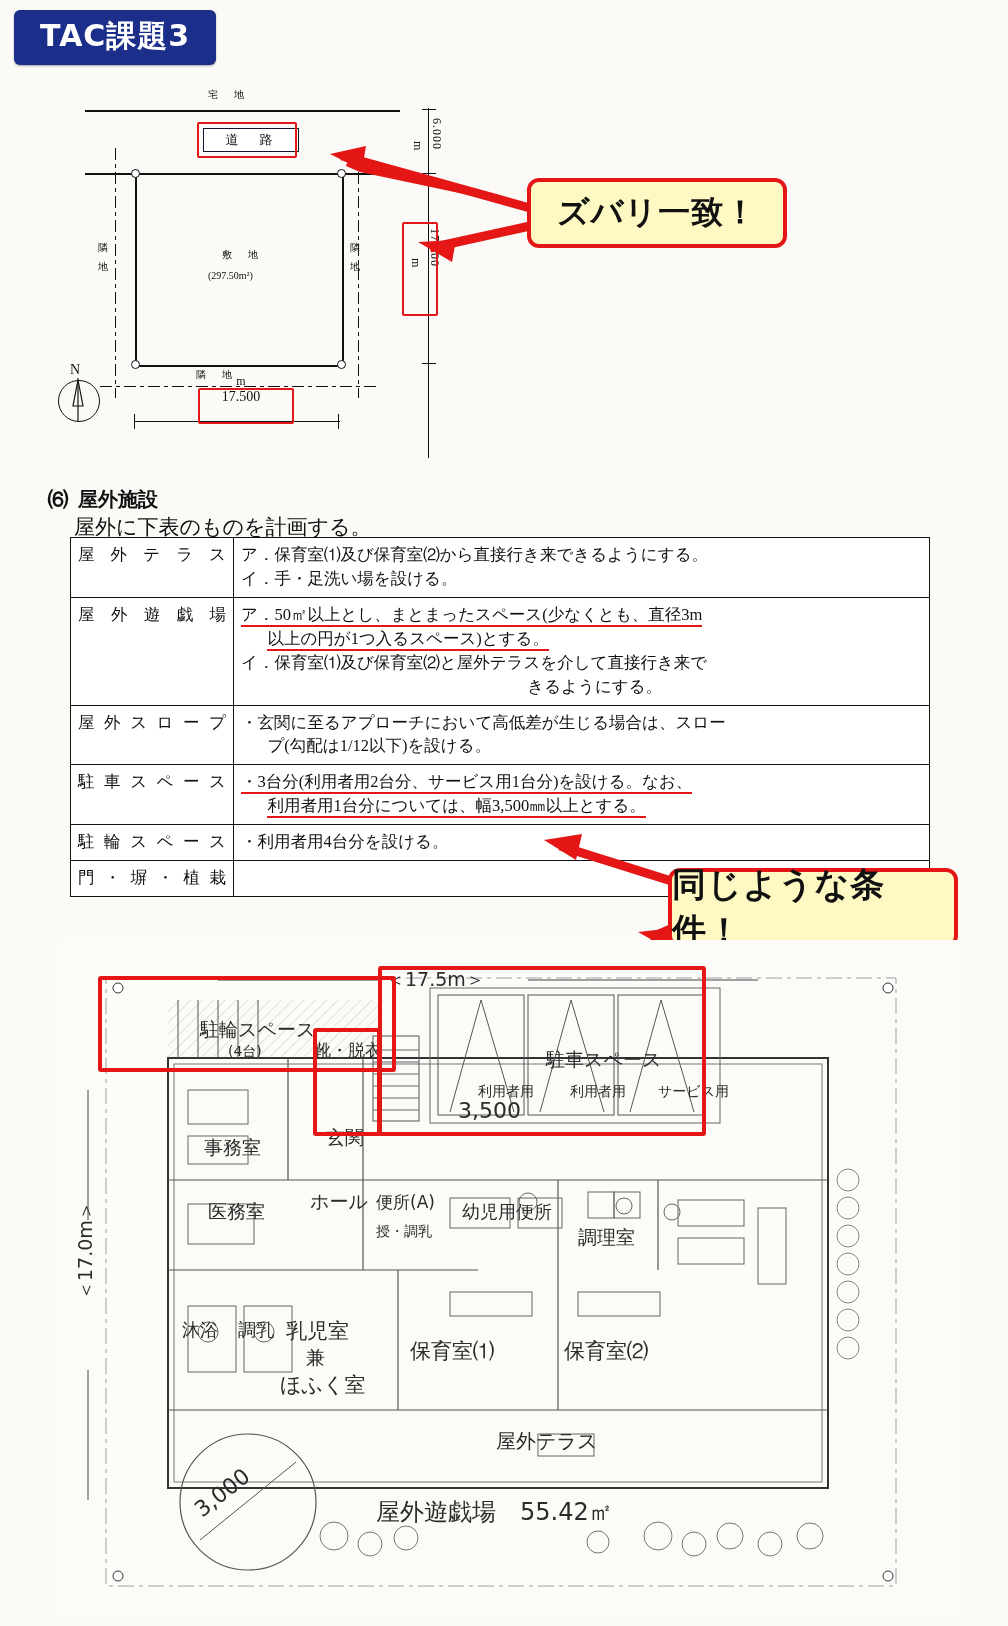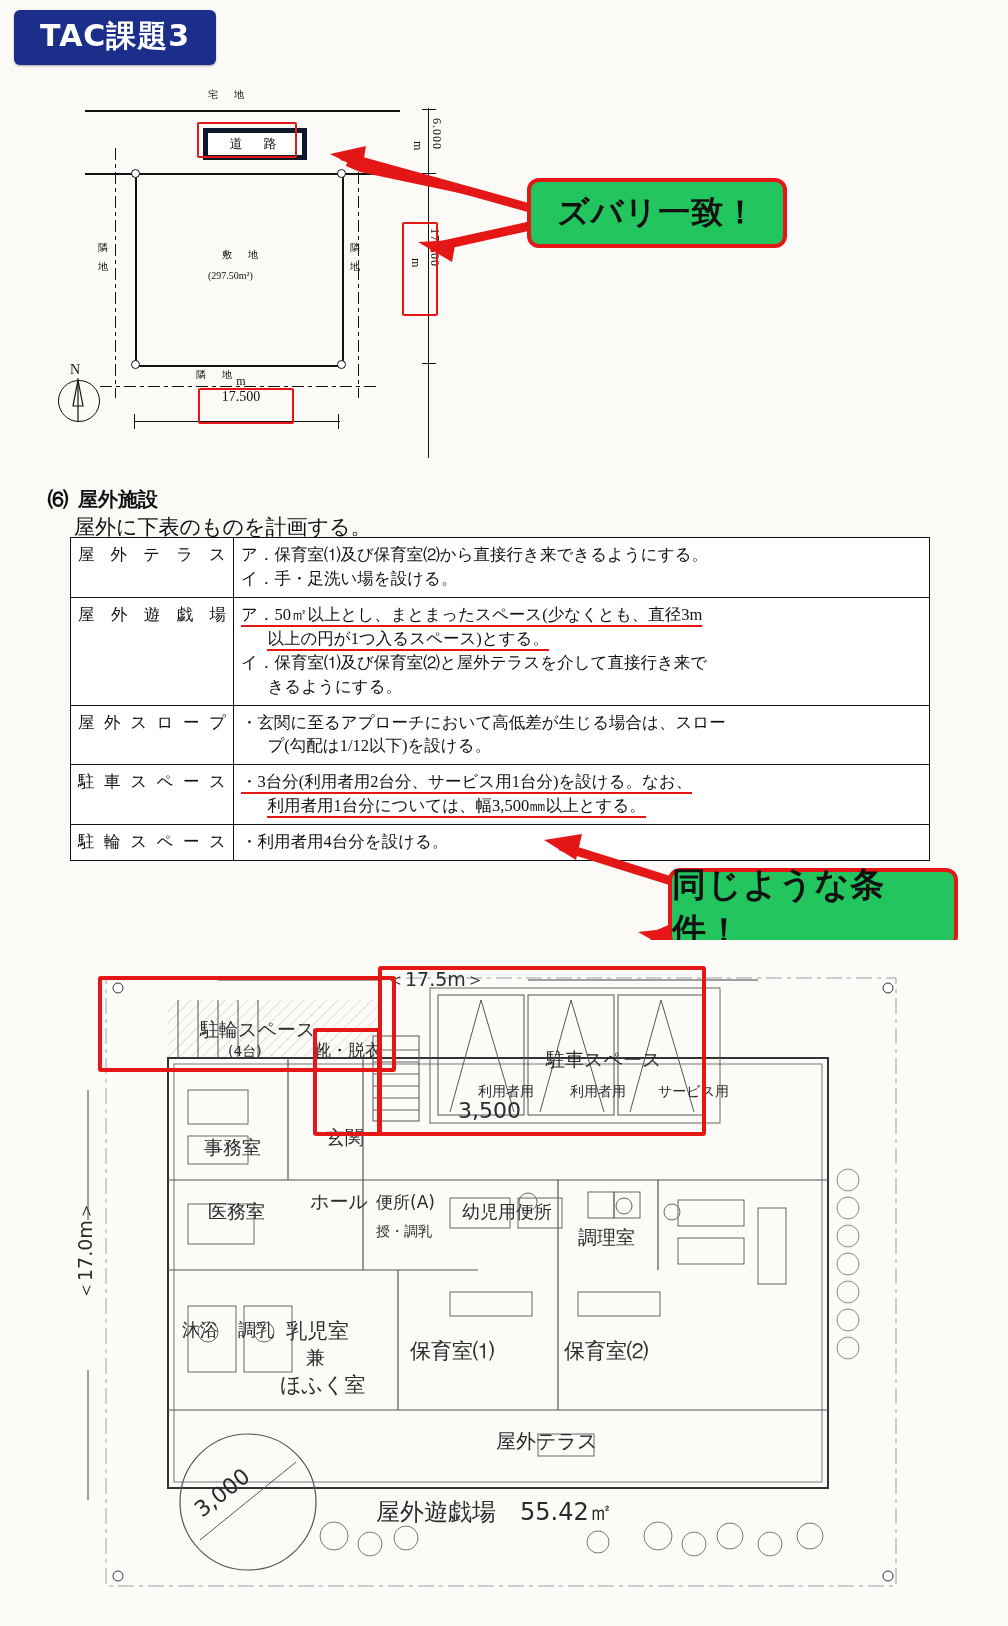"道 路" .sp-box { border: 5px solid #0f172a -> 1px solid #0f172a }
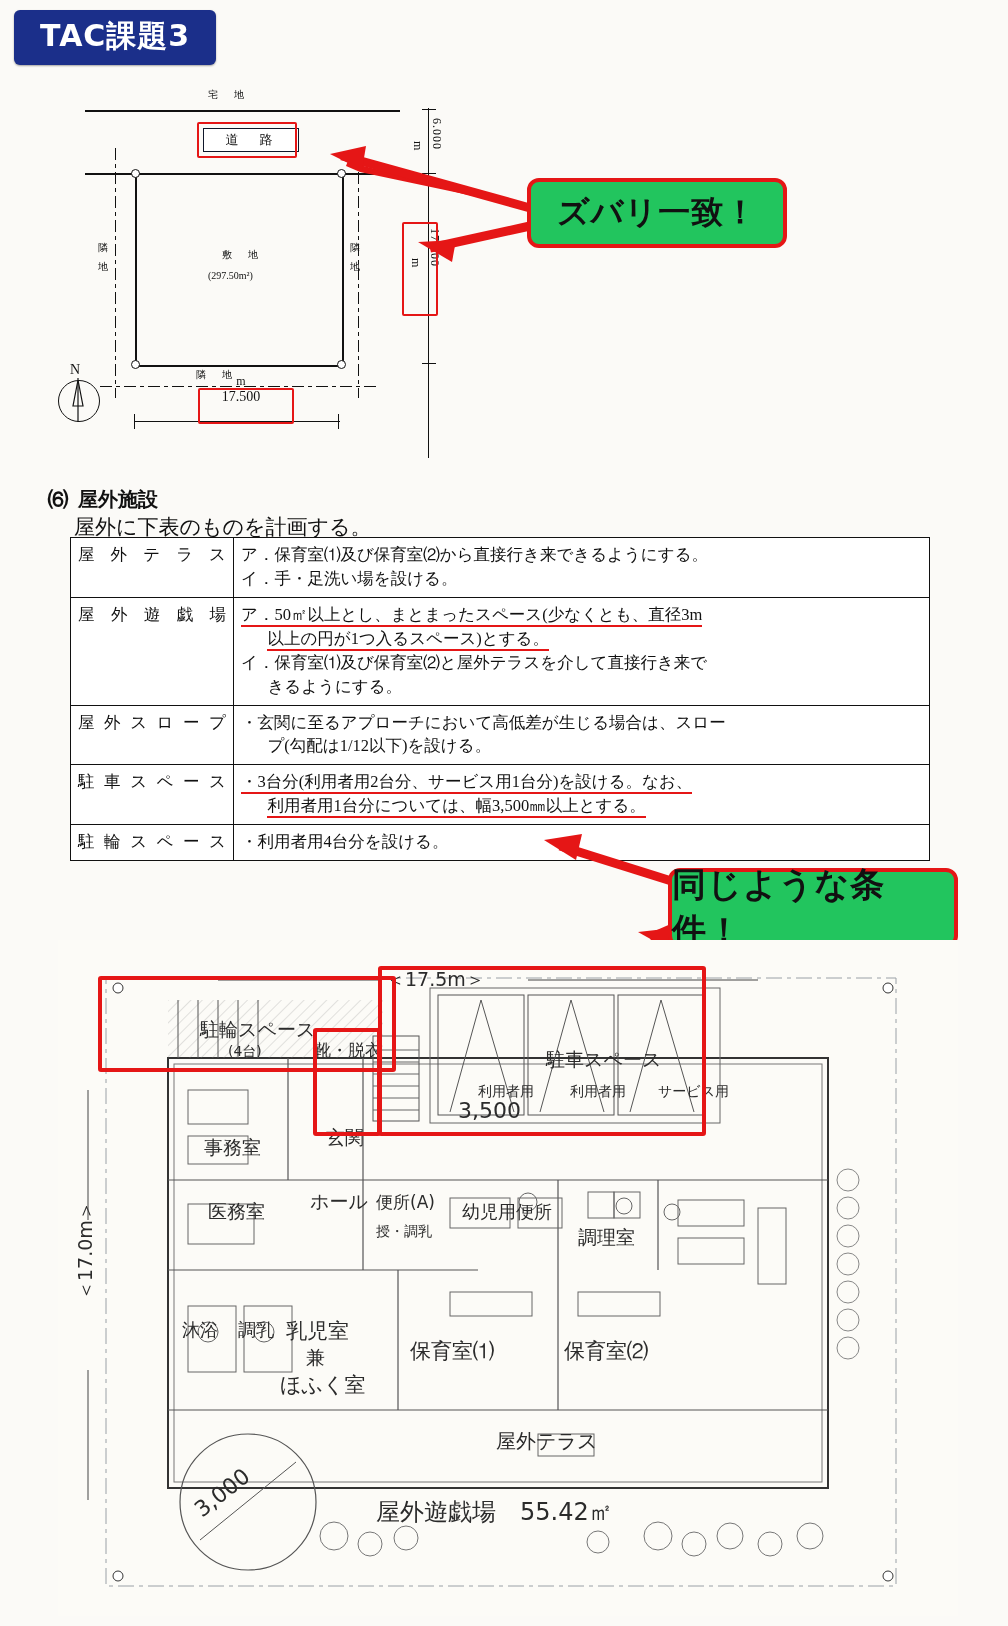"ズバリ一致！" .callout { background: #22c55e -> #fef9c3 }
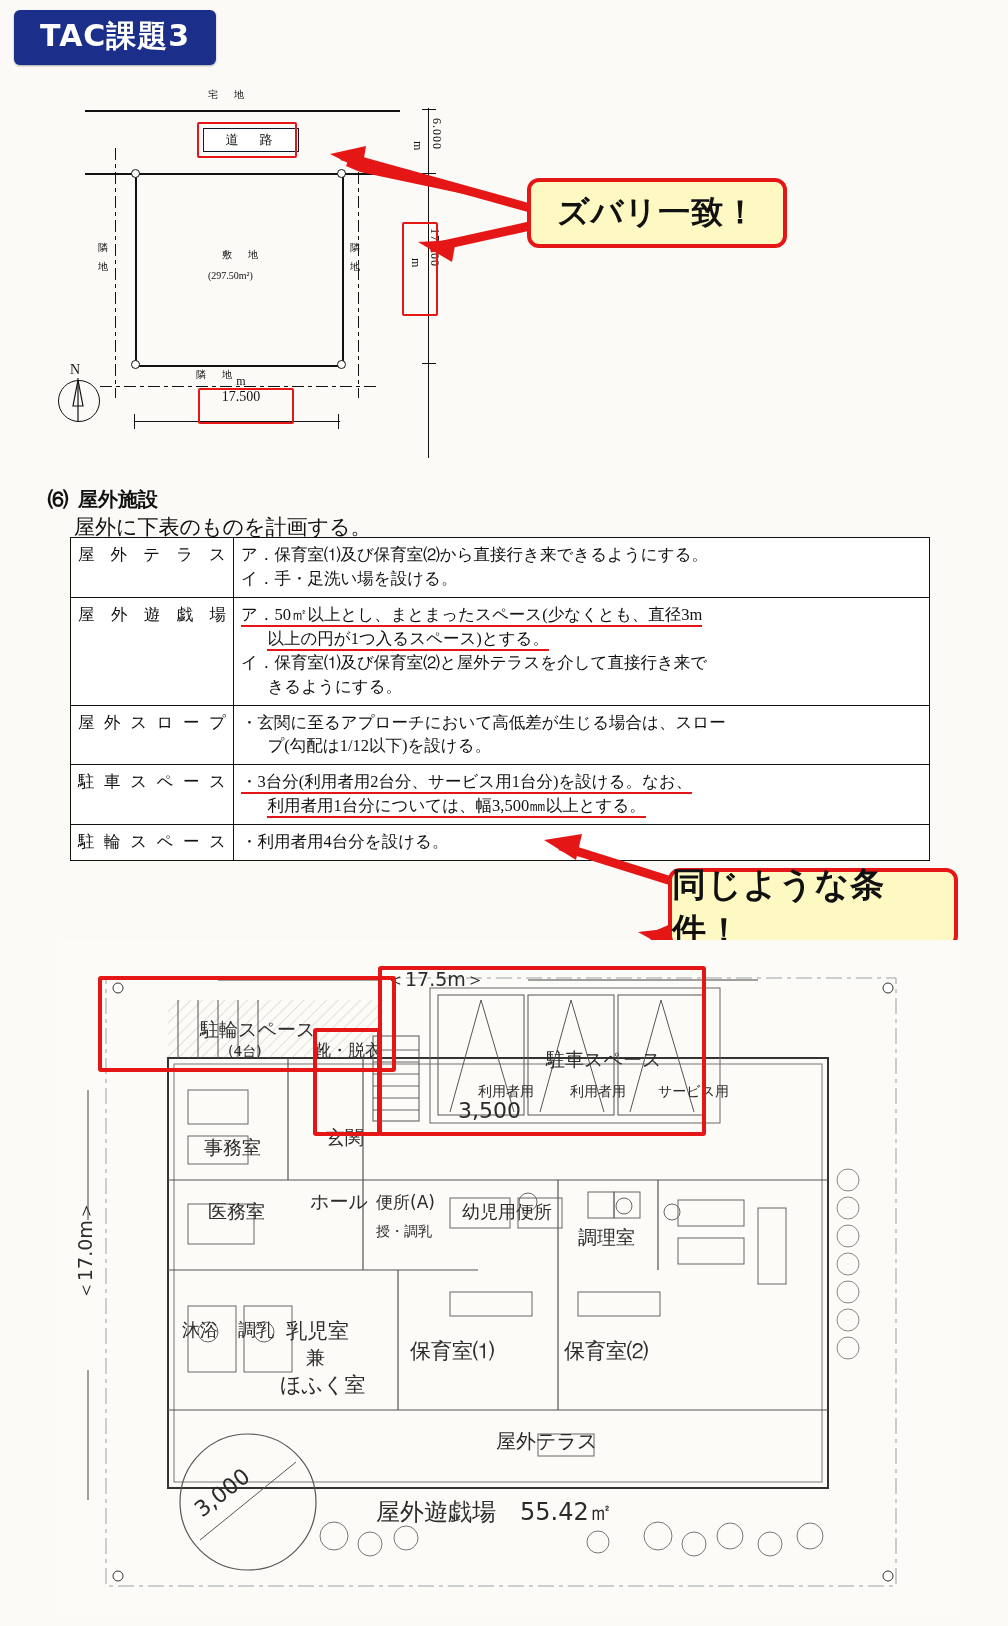"きるようにする。" span.item { text-align: none -> center }
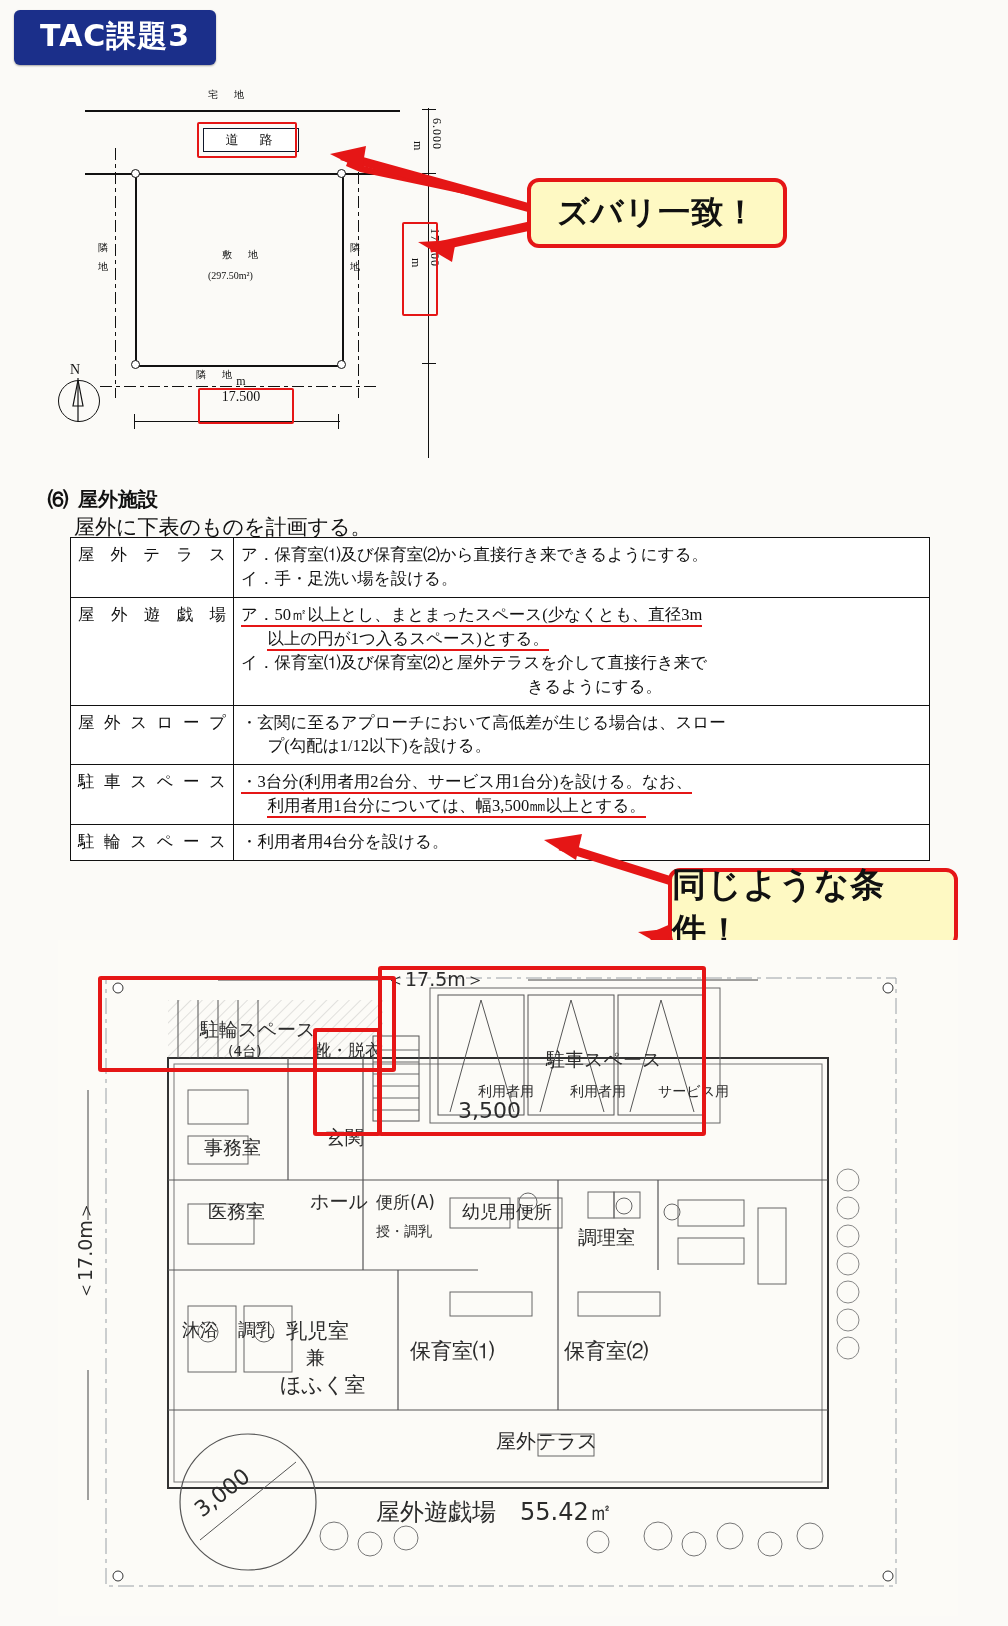"門・塀・植栽" tr { html: none -> <tr> <td>門・塀・植栽</td> <td></td> </tr> }
